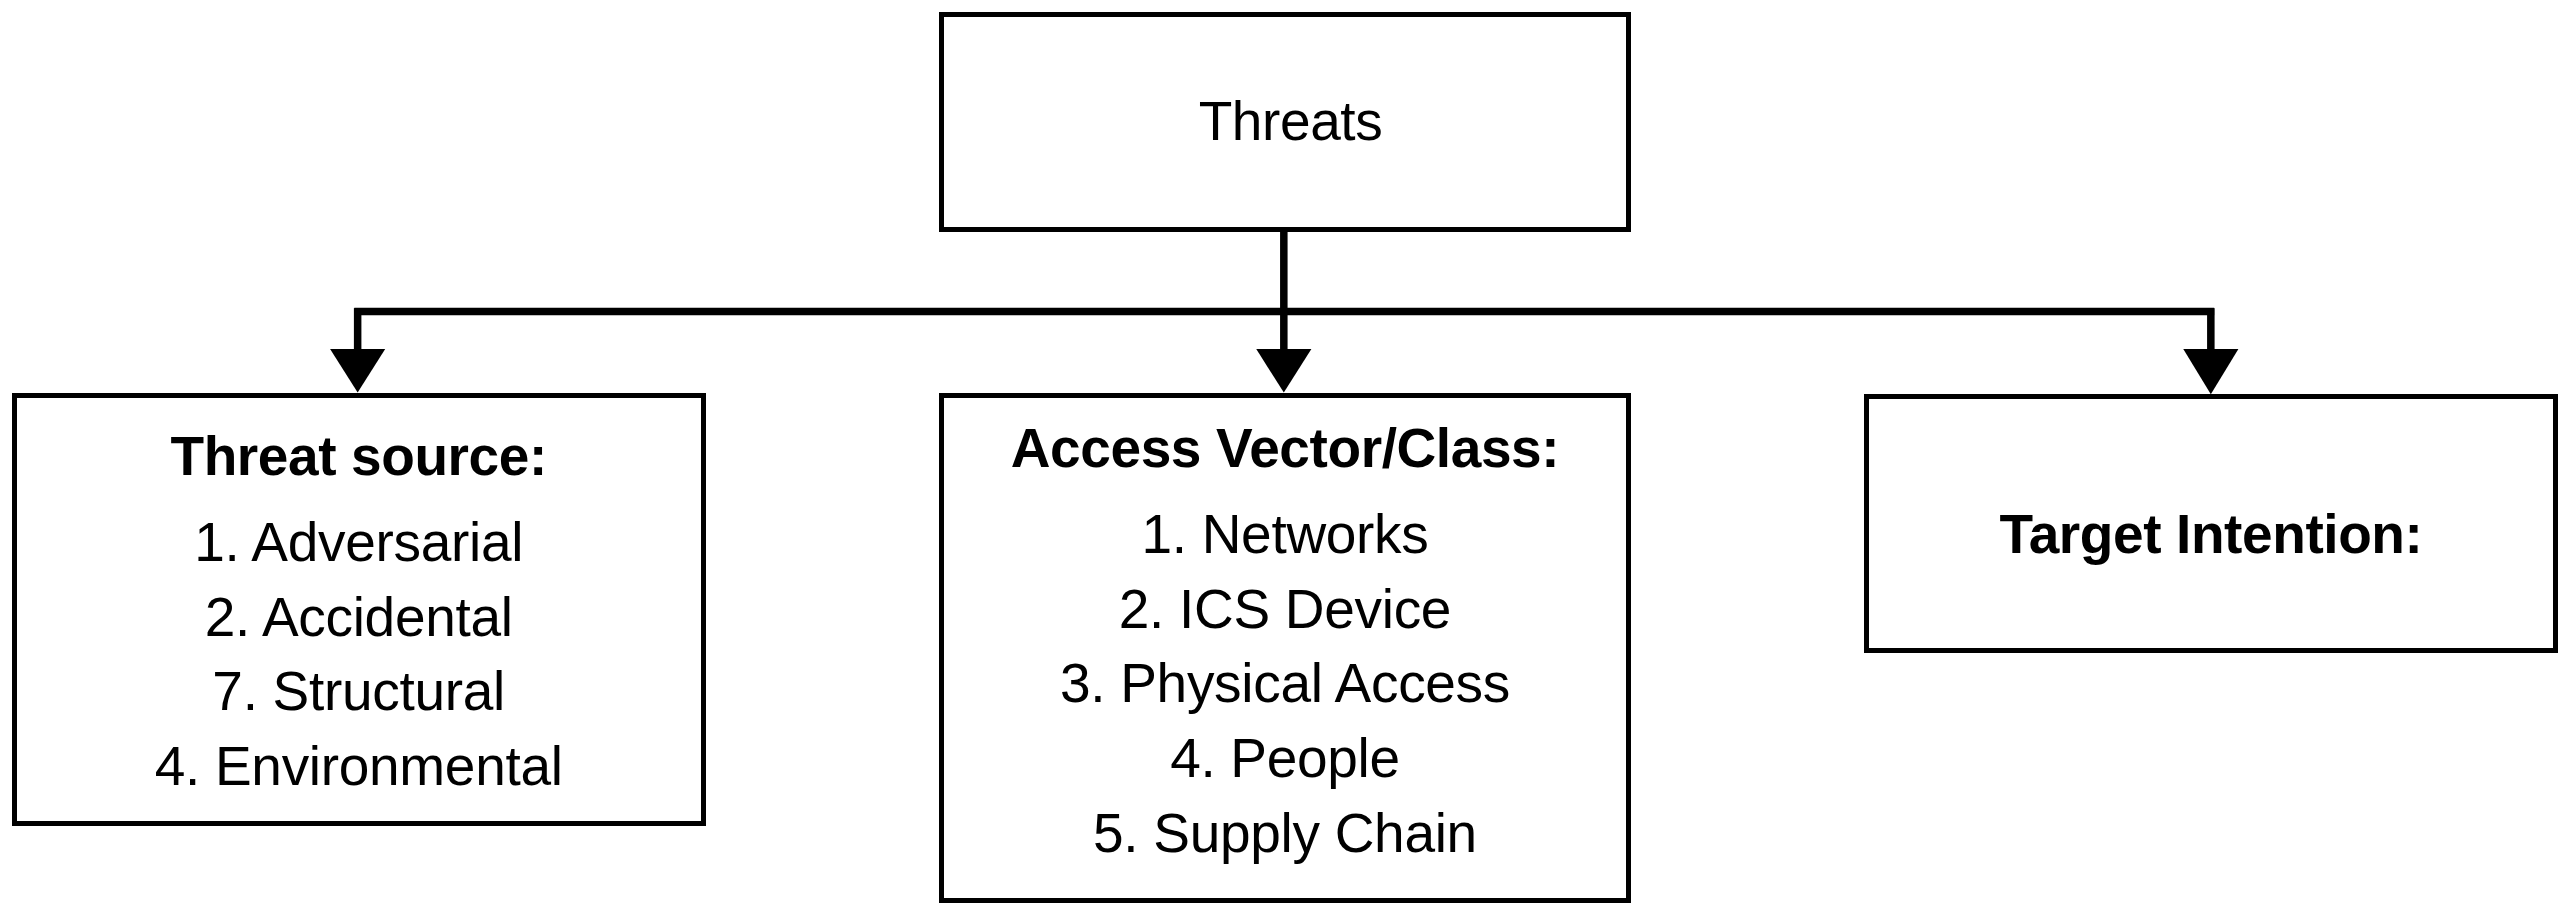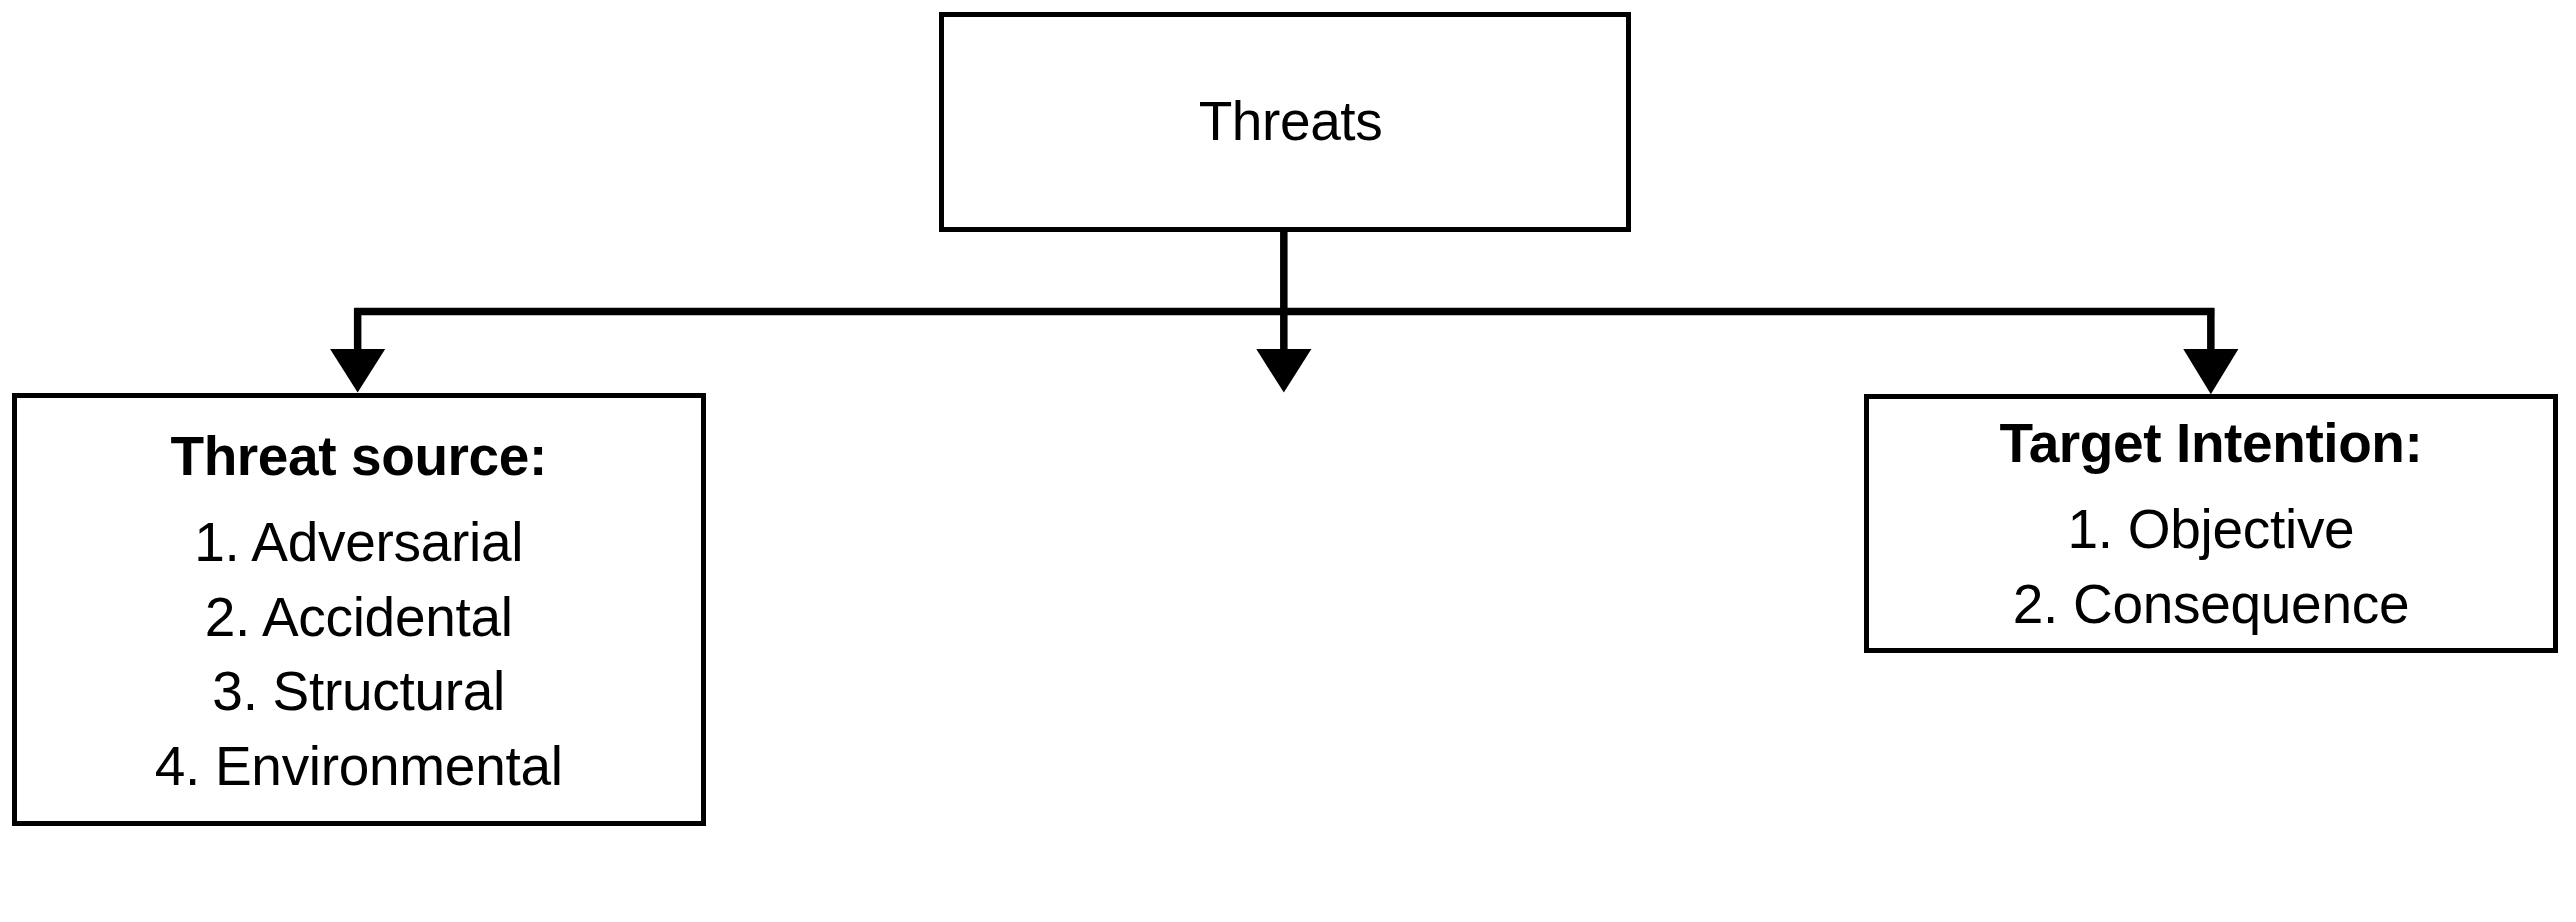"Access Vector/Class:" div.node { html: none -> <div> <div>Access Vector/Class:</div> <ul> <li>1. Networks</li> <li>2. ICS Device</li> <li>3. Physical Access</li> <li>4. People</li> <li>5. Supply Chain</li> </ul> </div> }
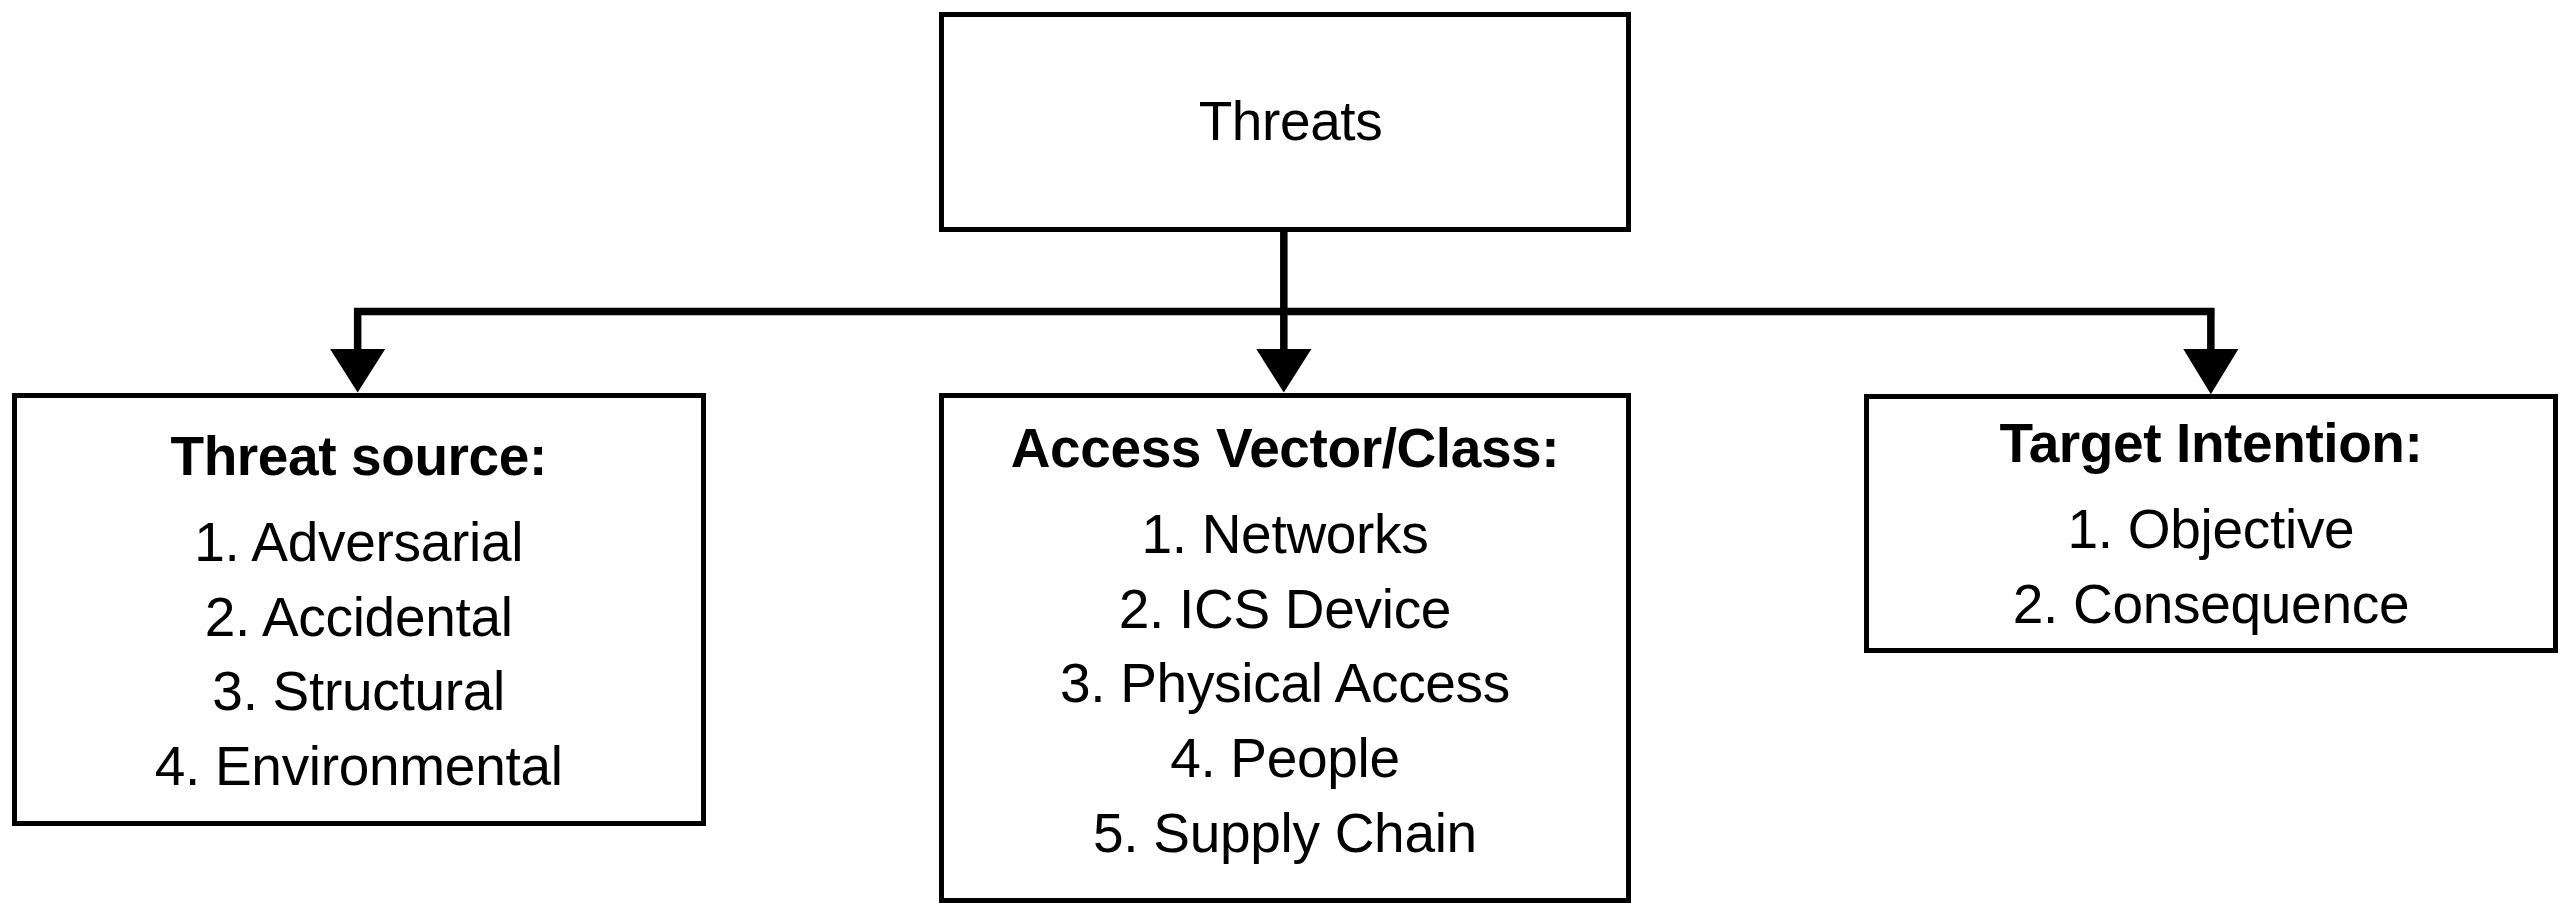"1. Objective" ul.node-list { html: <ul> <li>1. Objective</li> <li>2. Consequence</li> </ul> -> none }
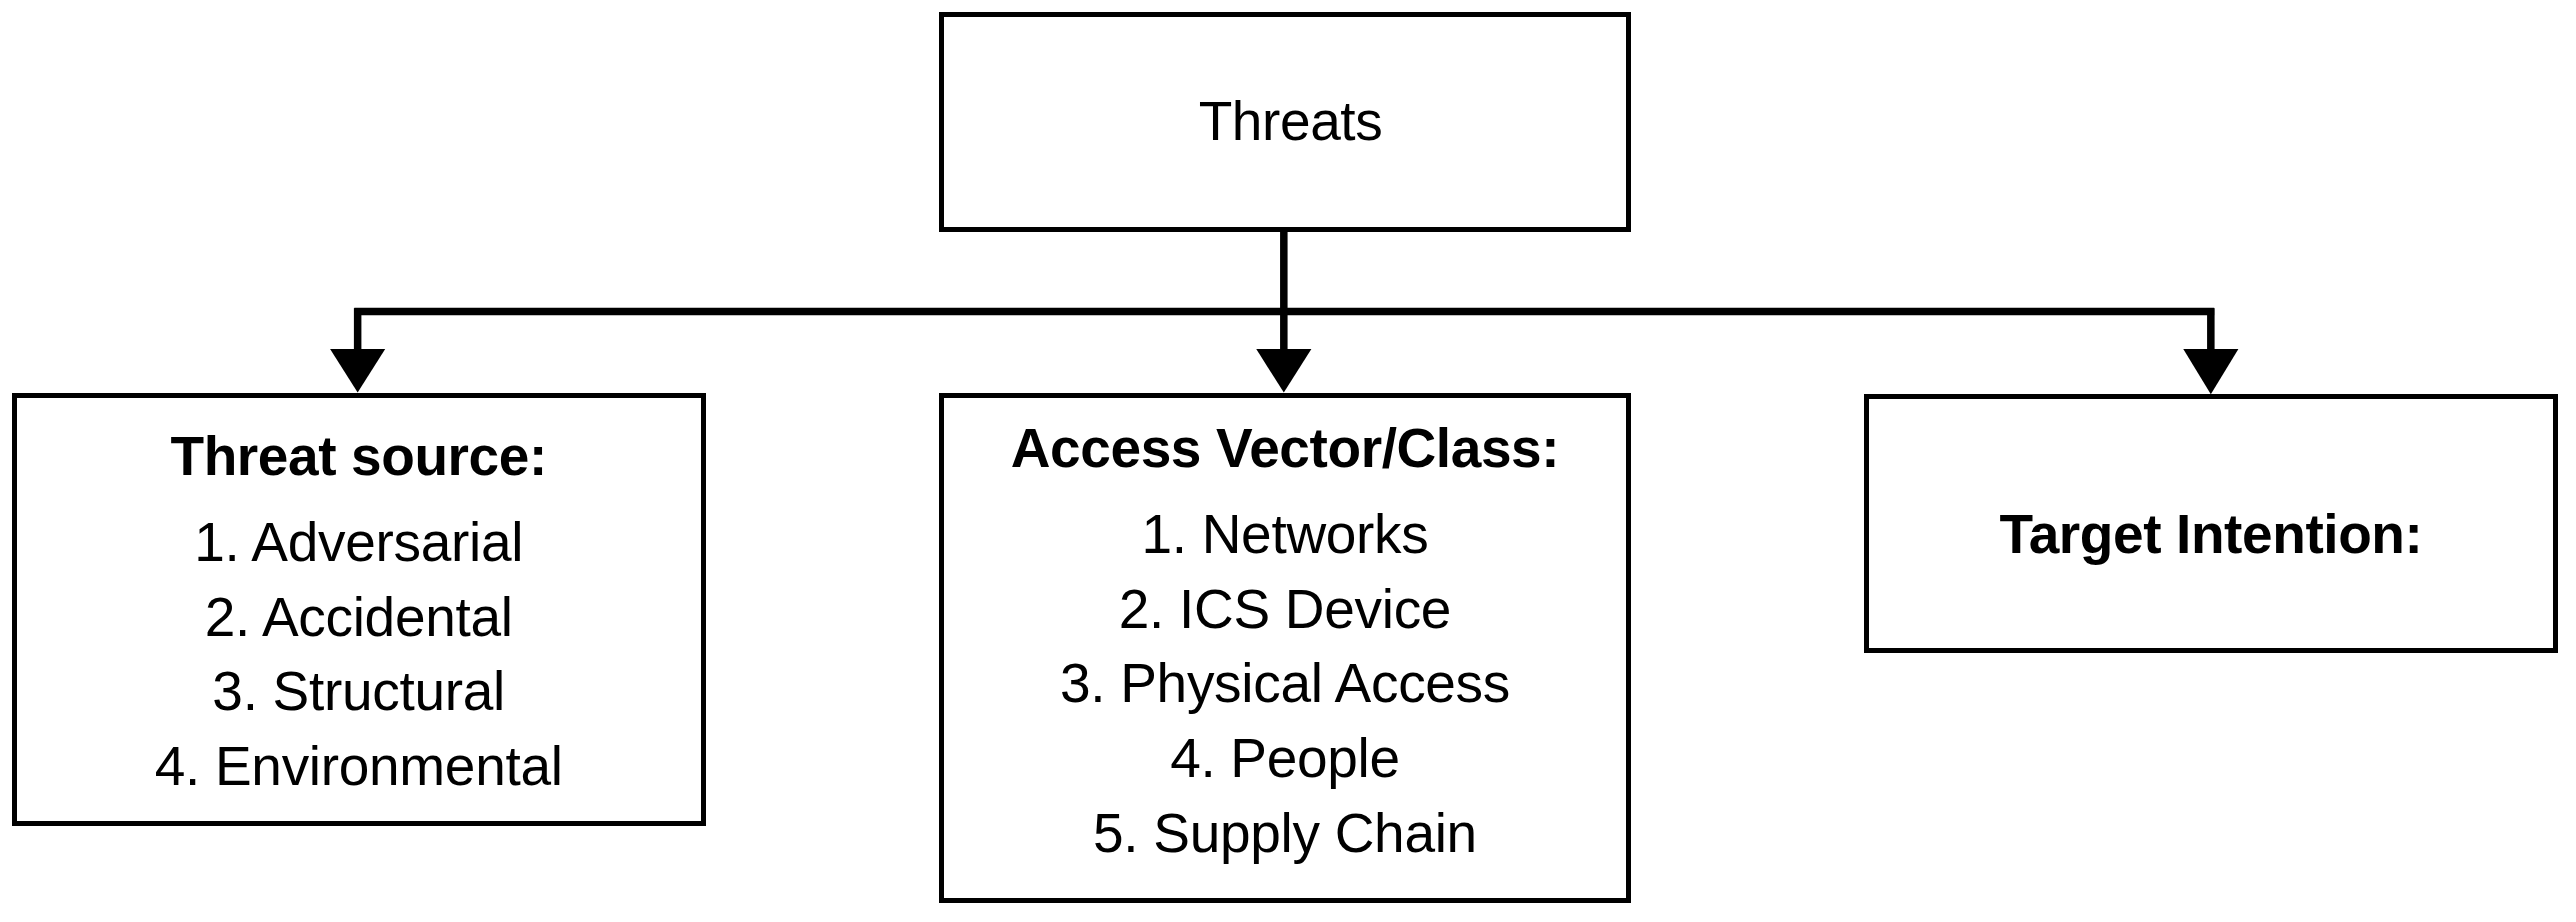"3. Structural" li { text: 3 -> 7 }
